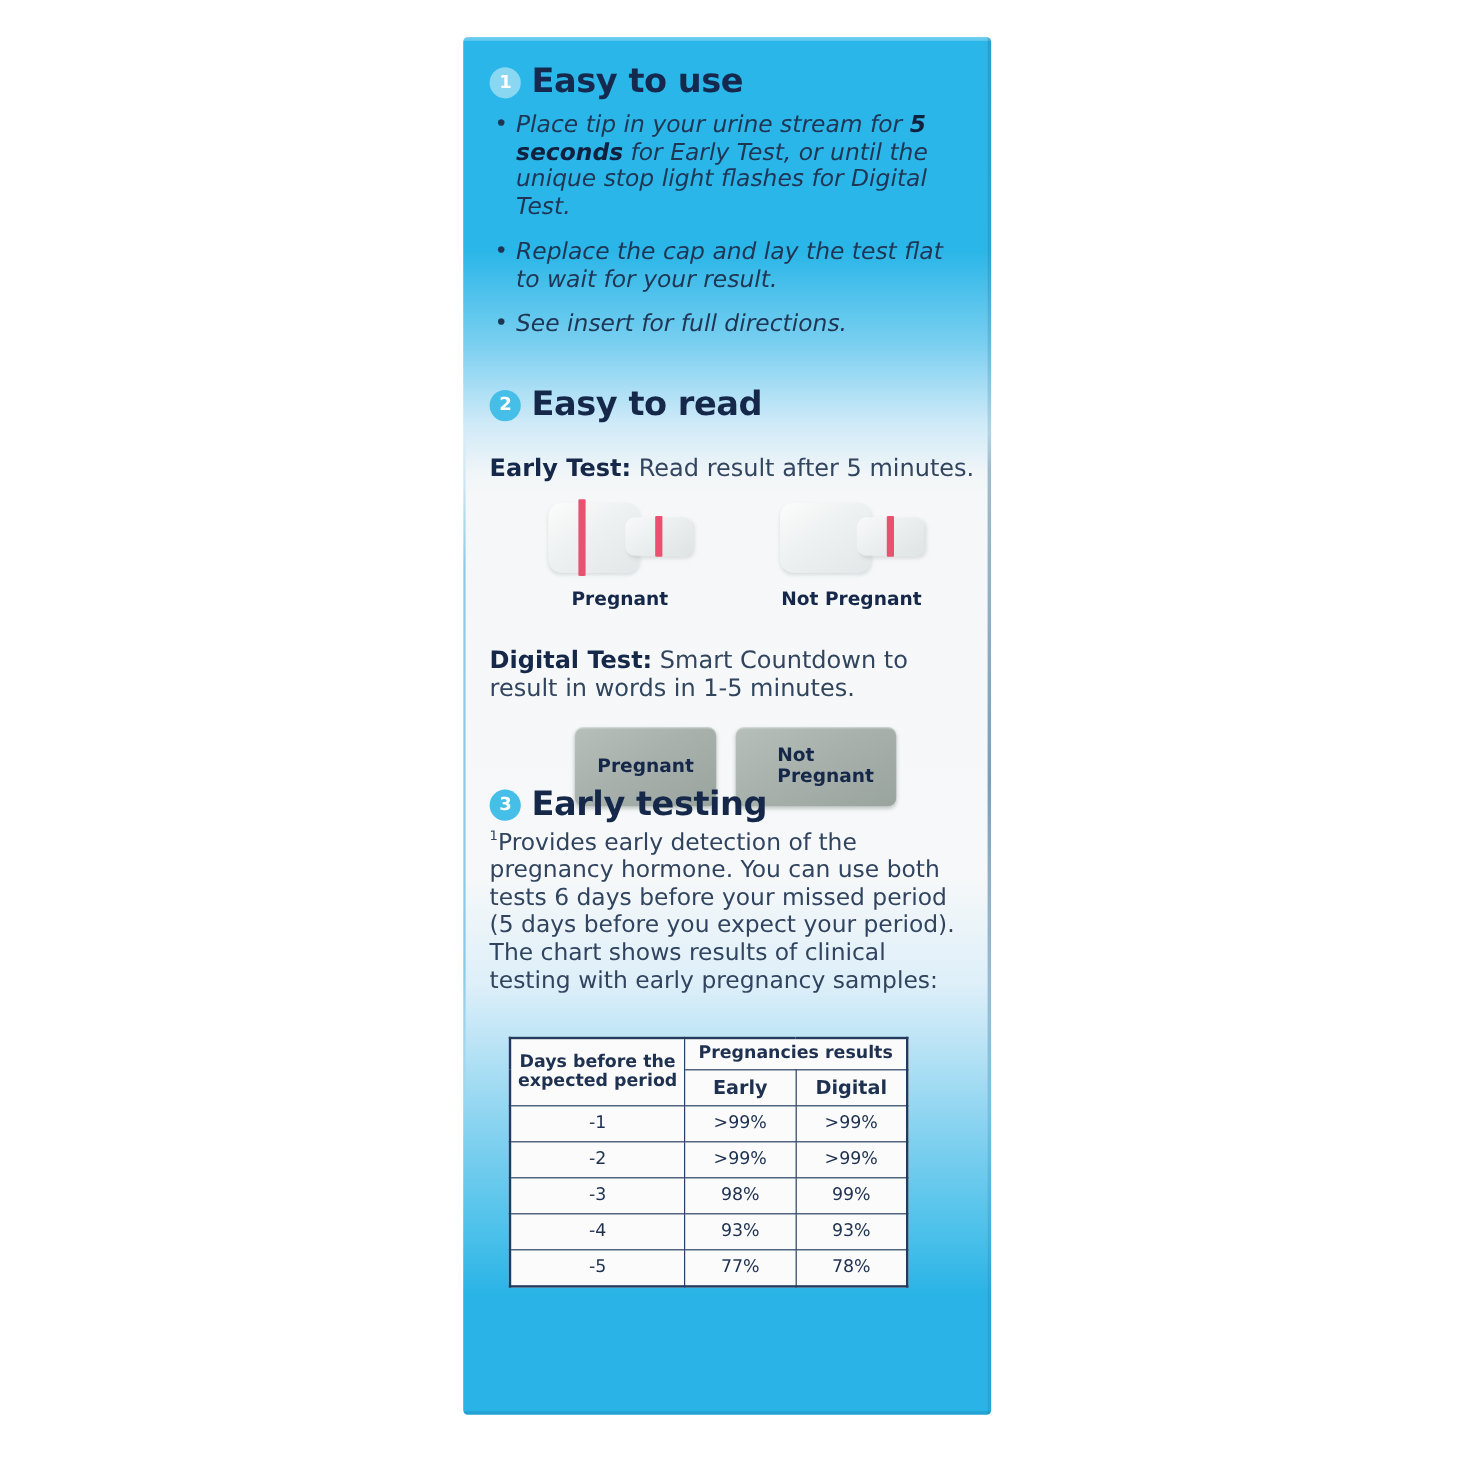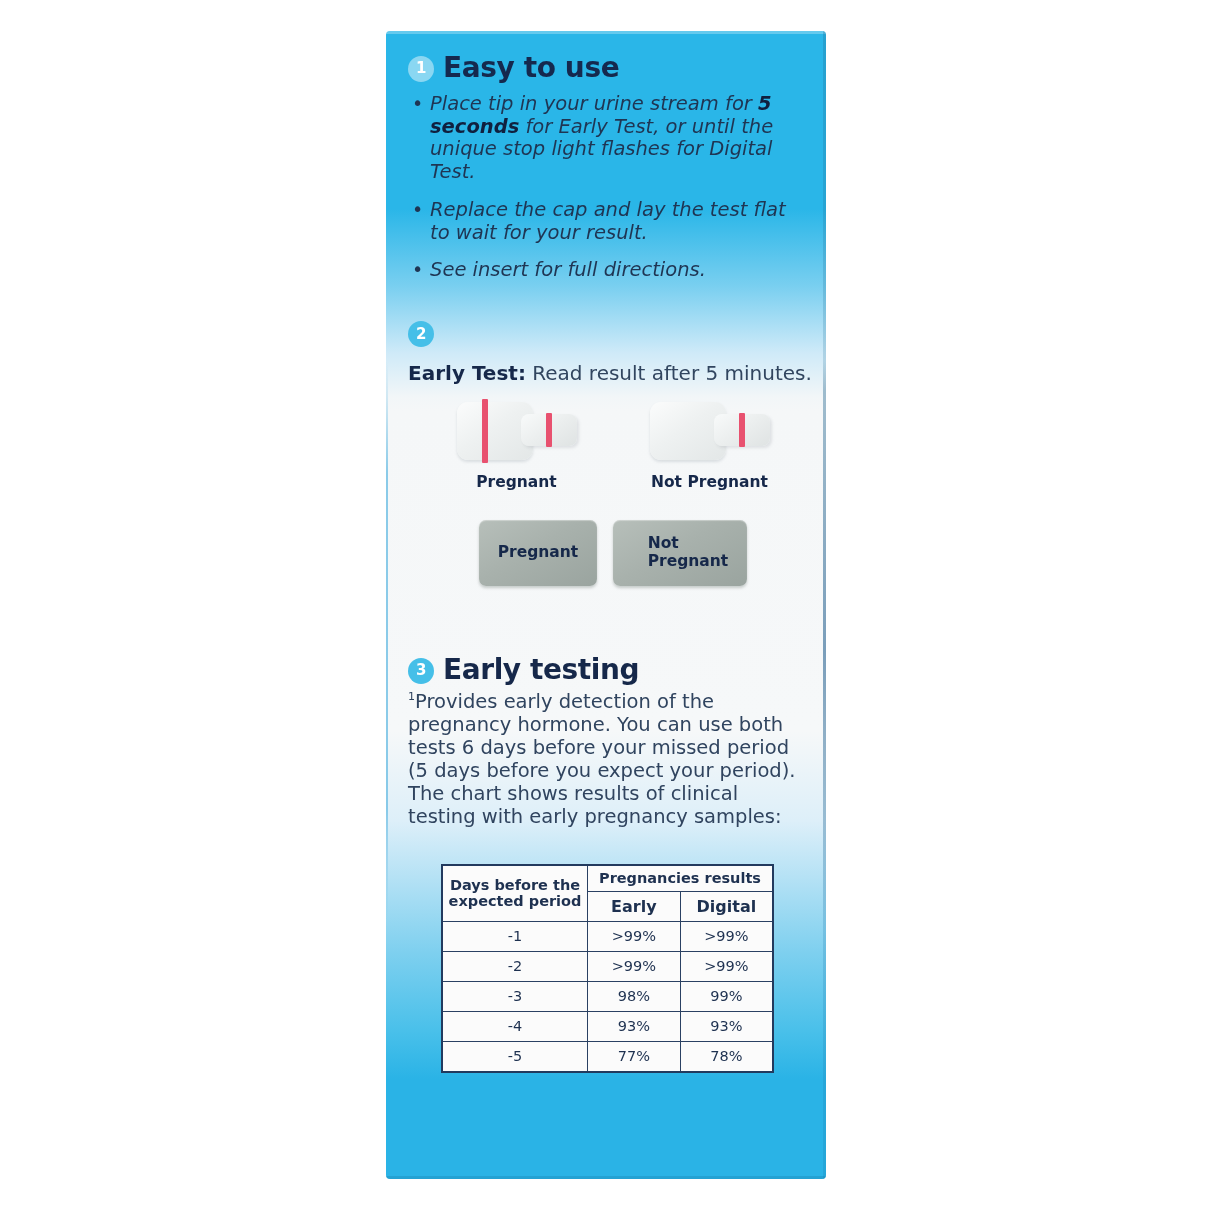"Easy to read" span { html: none -> <span>Easy to read</span> }
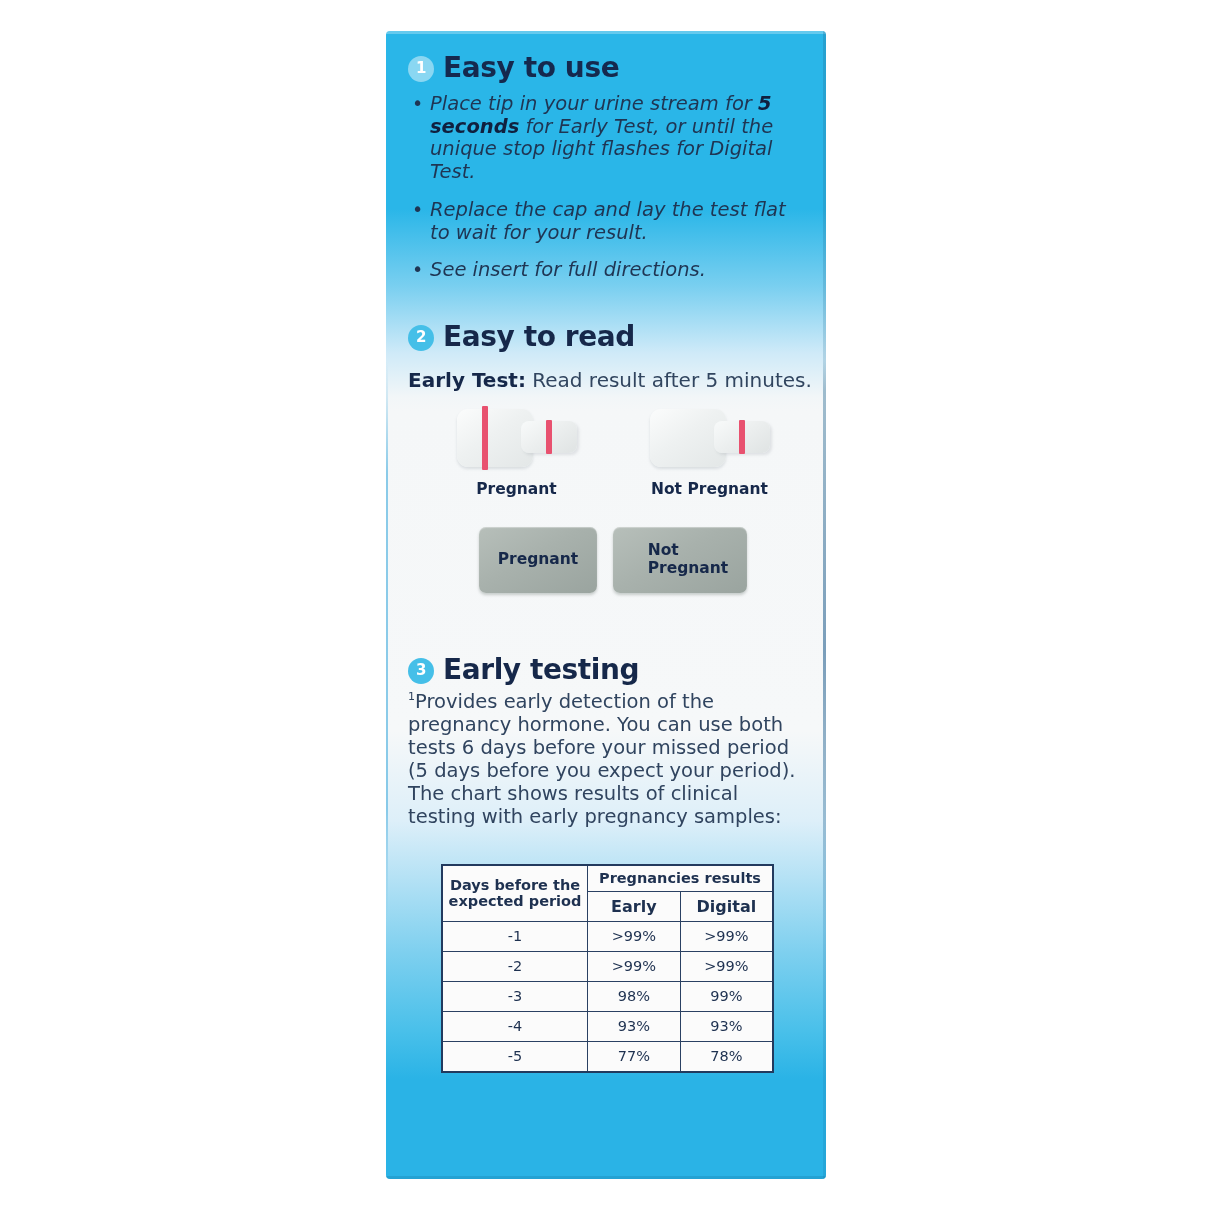"Early Test: Read result after" .lead { margin-top: 16px -> 26px }
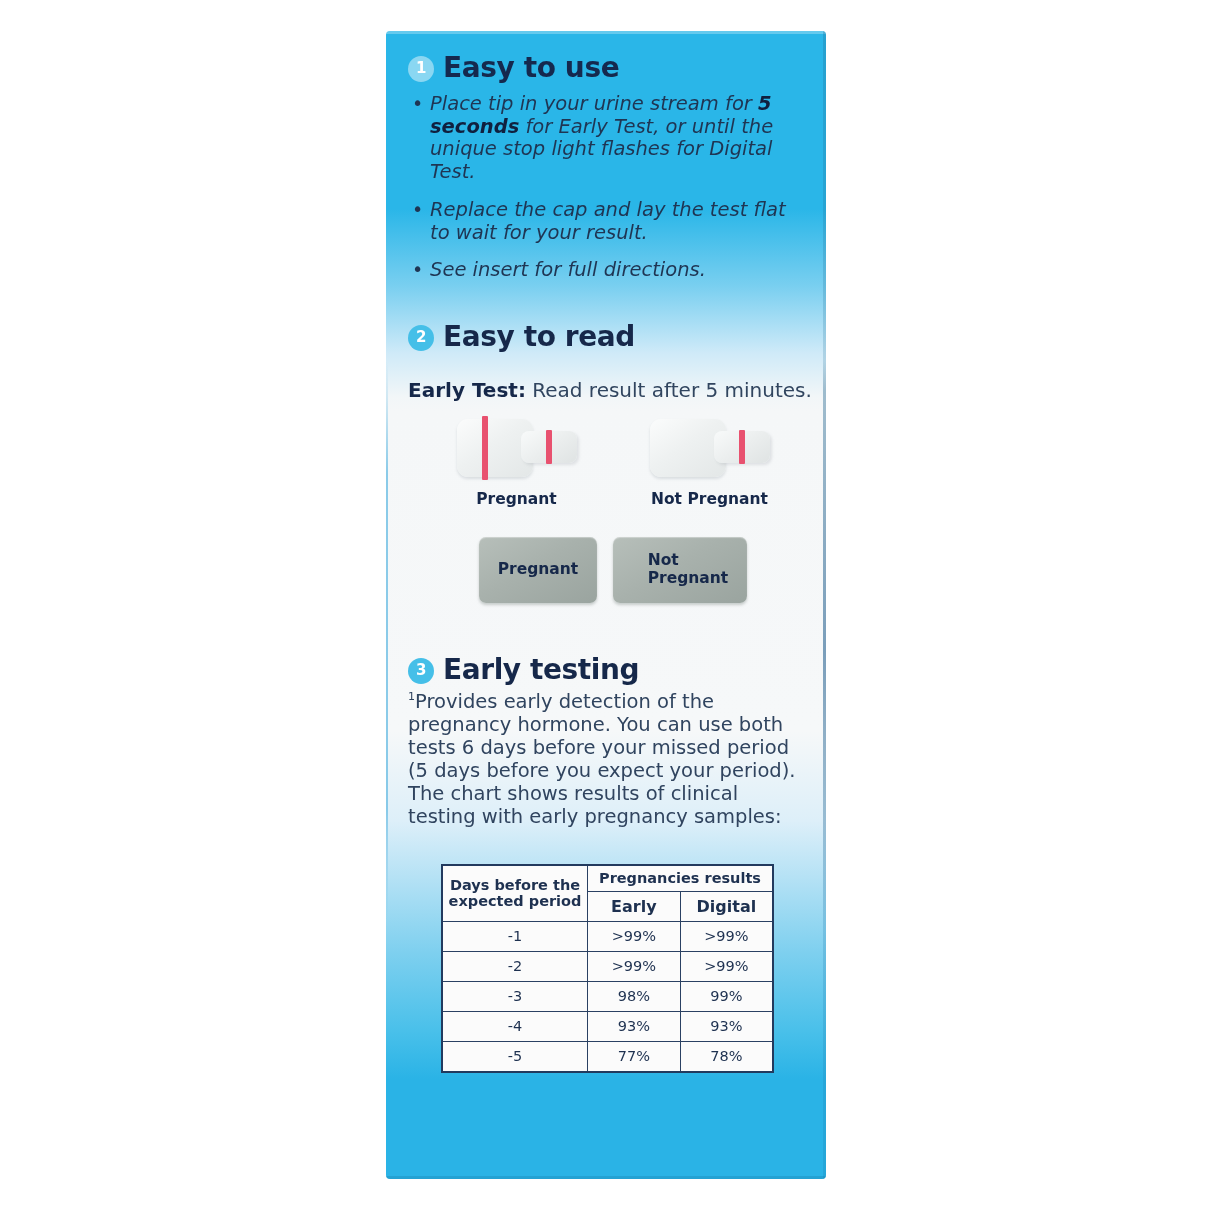"Digital Test: Smart Countdown to" div.lead { html: none -> <div> <b>Digital Test:</b><span> Smart Countdown to result in words in 1-5 minutes.</span> </div> }
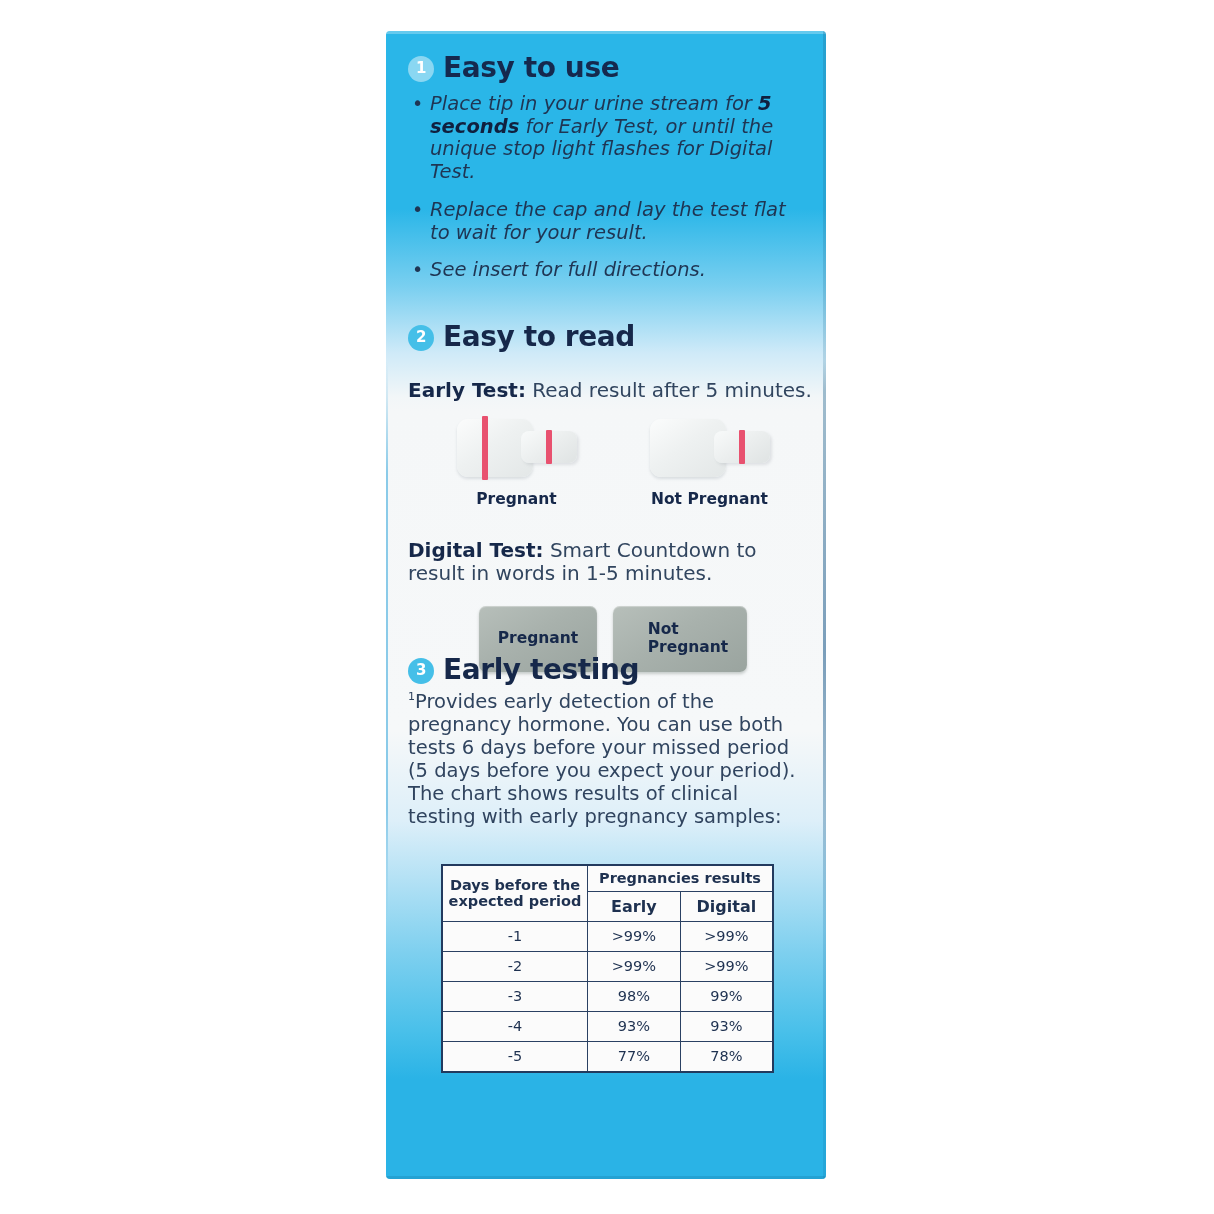"Days before the expected period" #tbl-wrap { left: 55px -> 38px }
